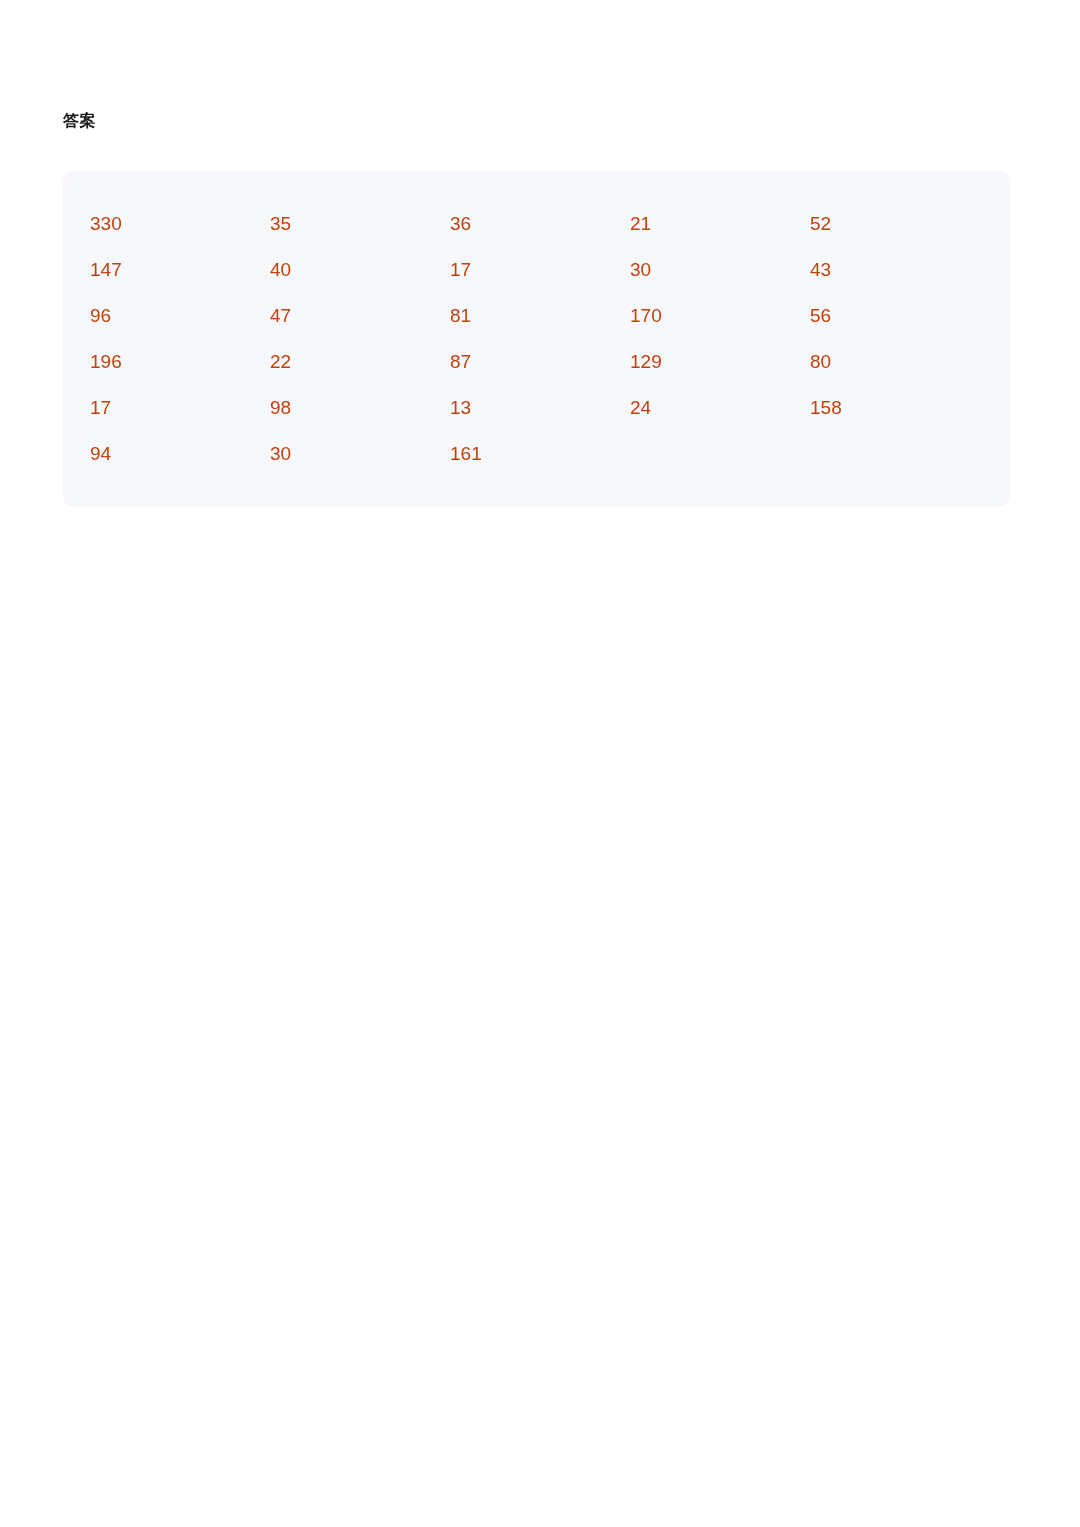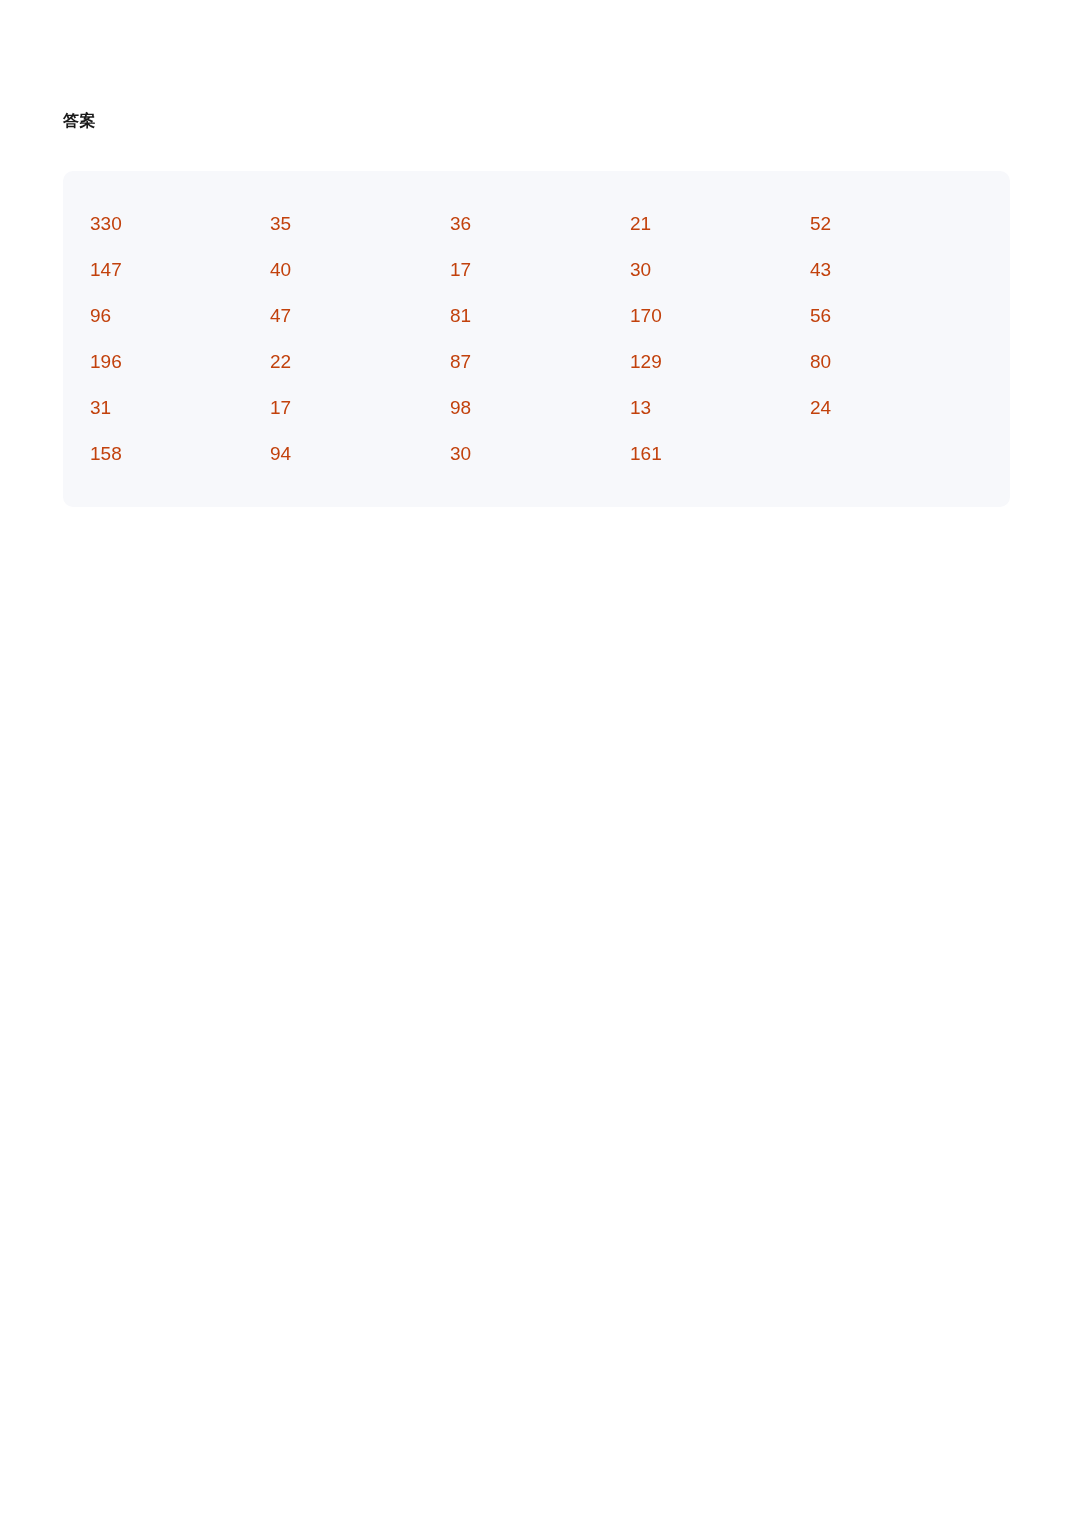"31" span.answer-cell { html: <span>31</span> -> none }
